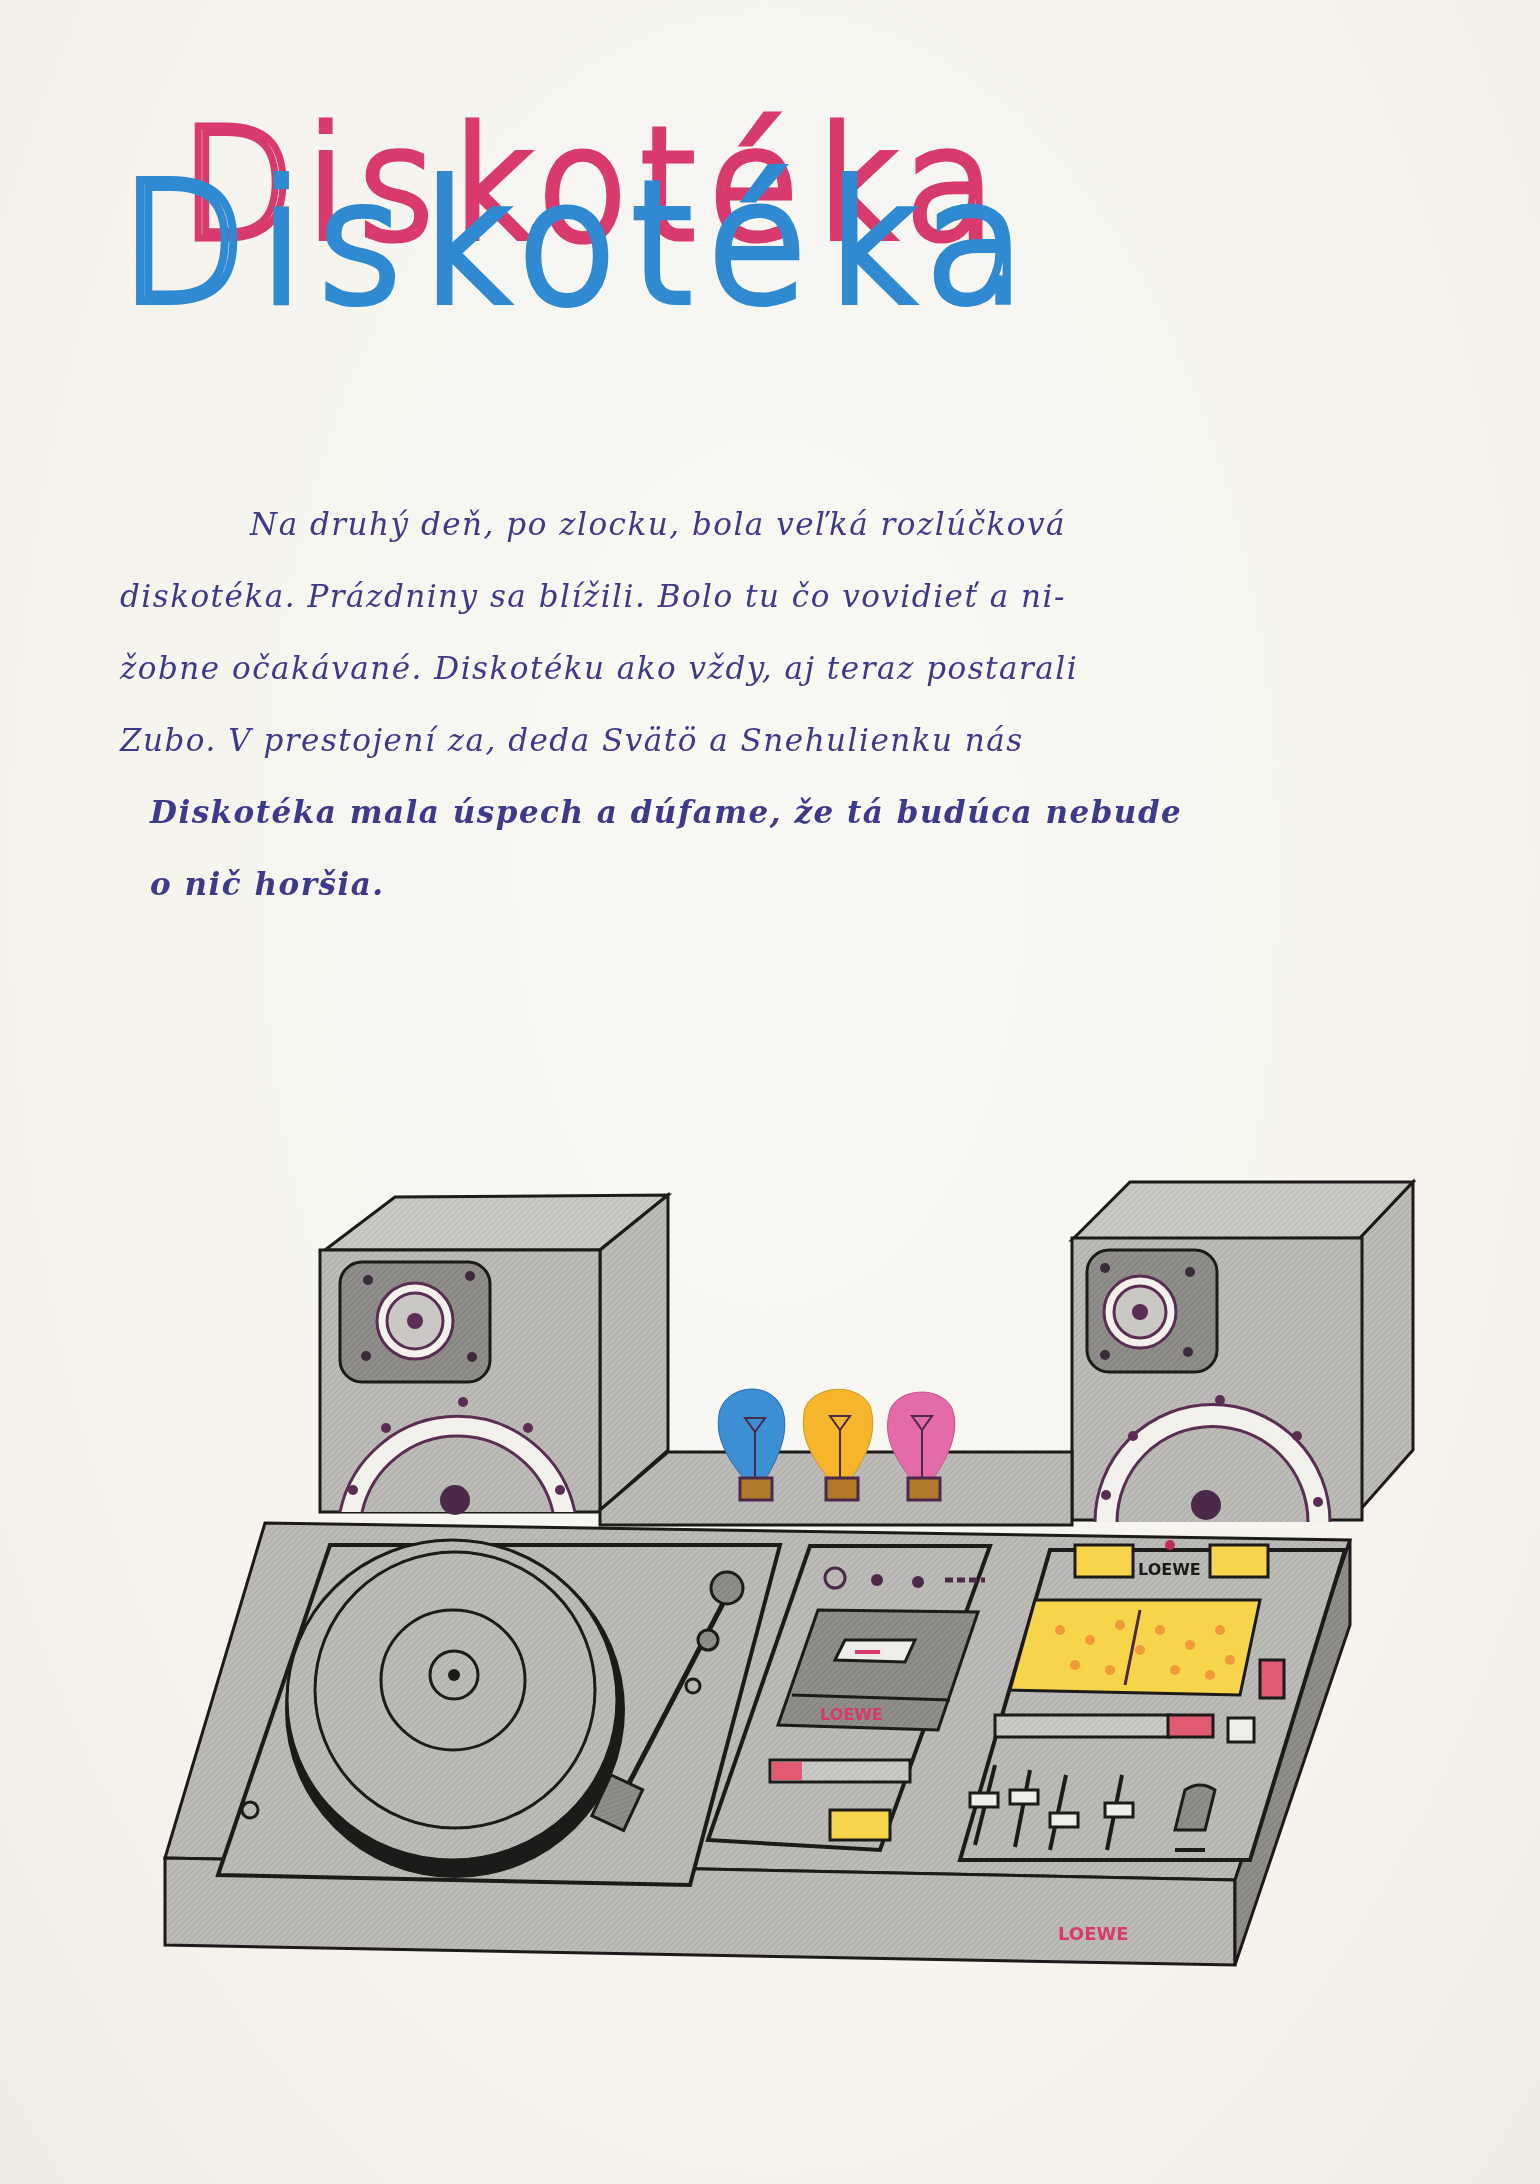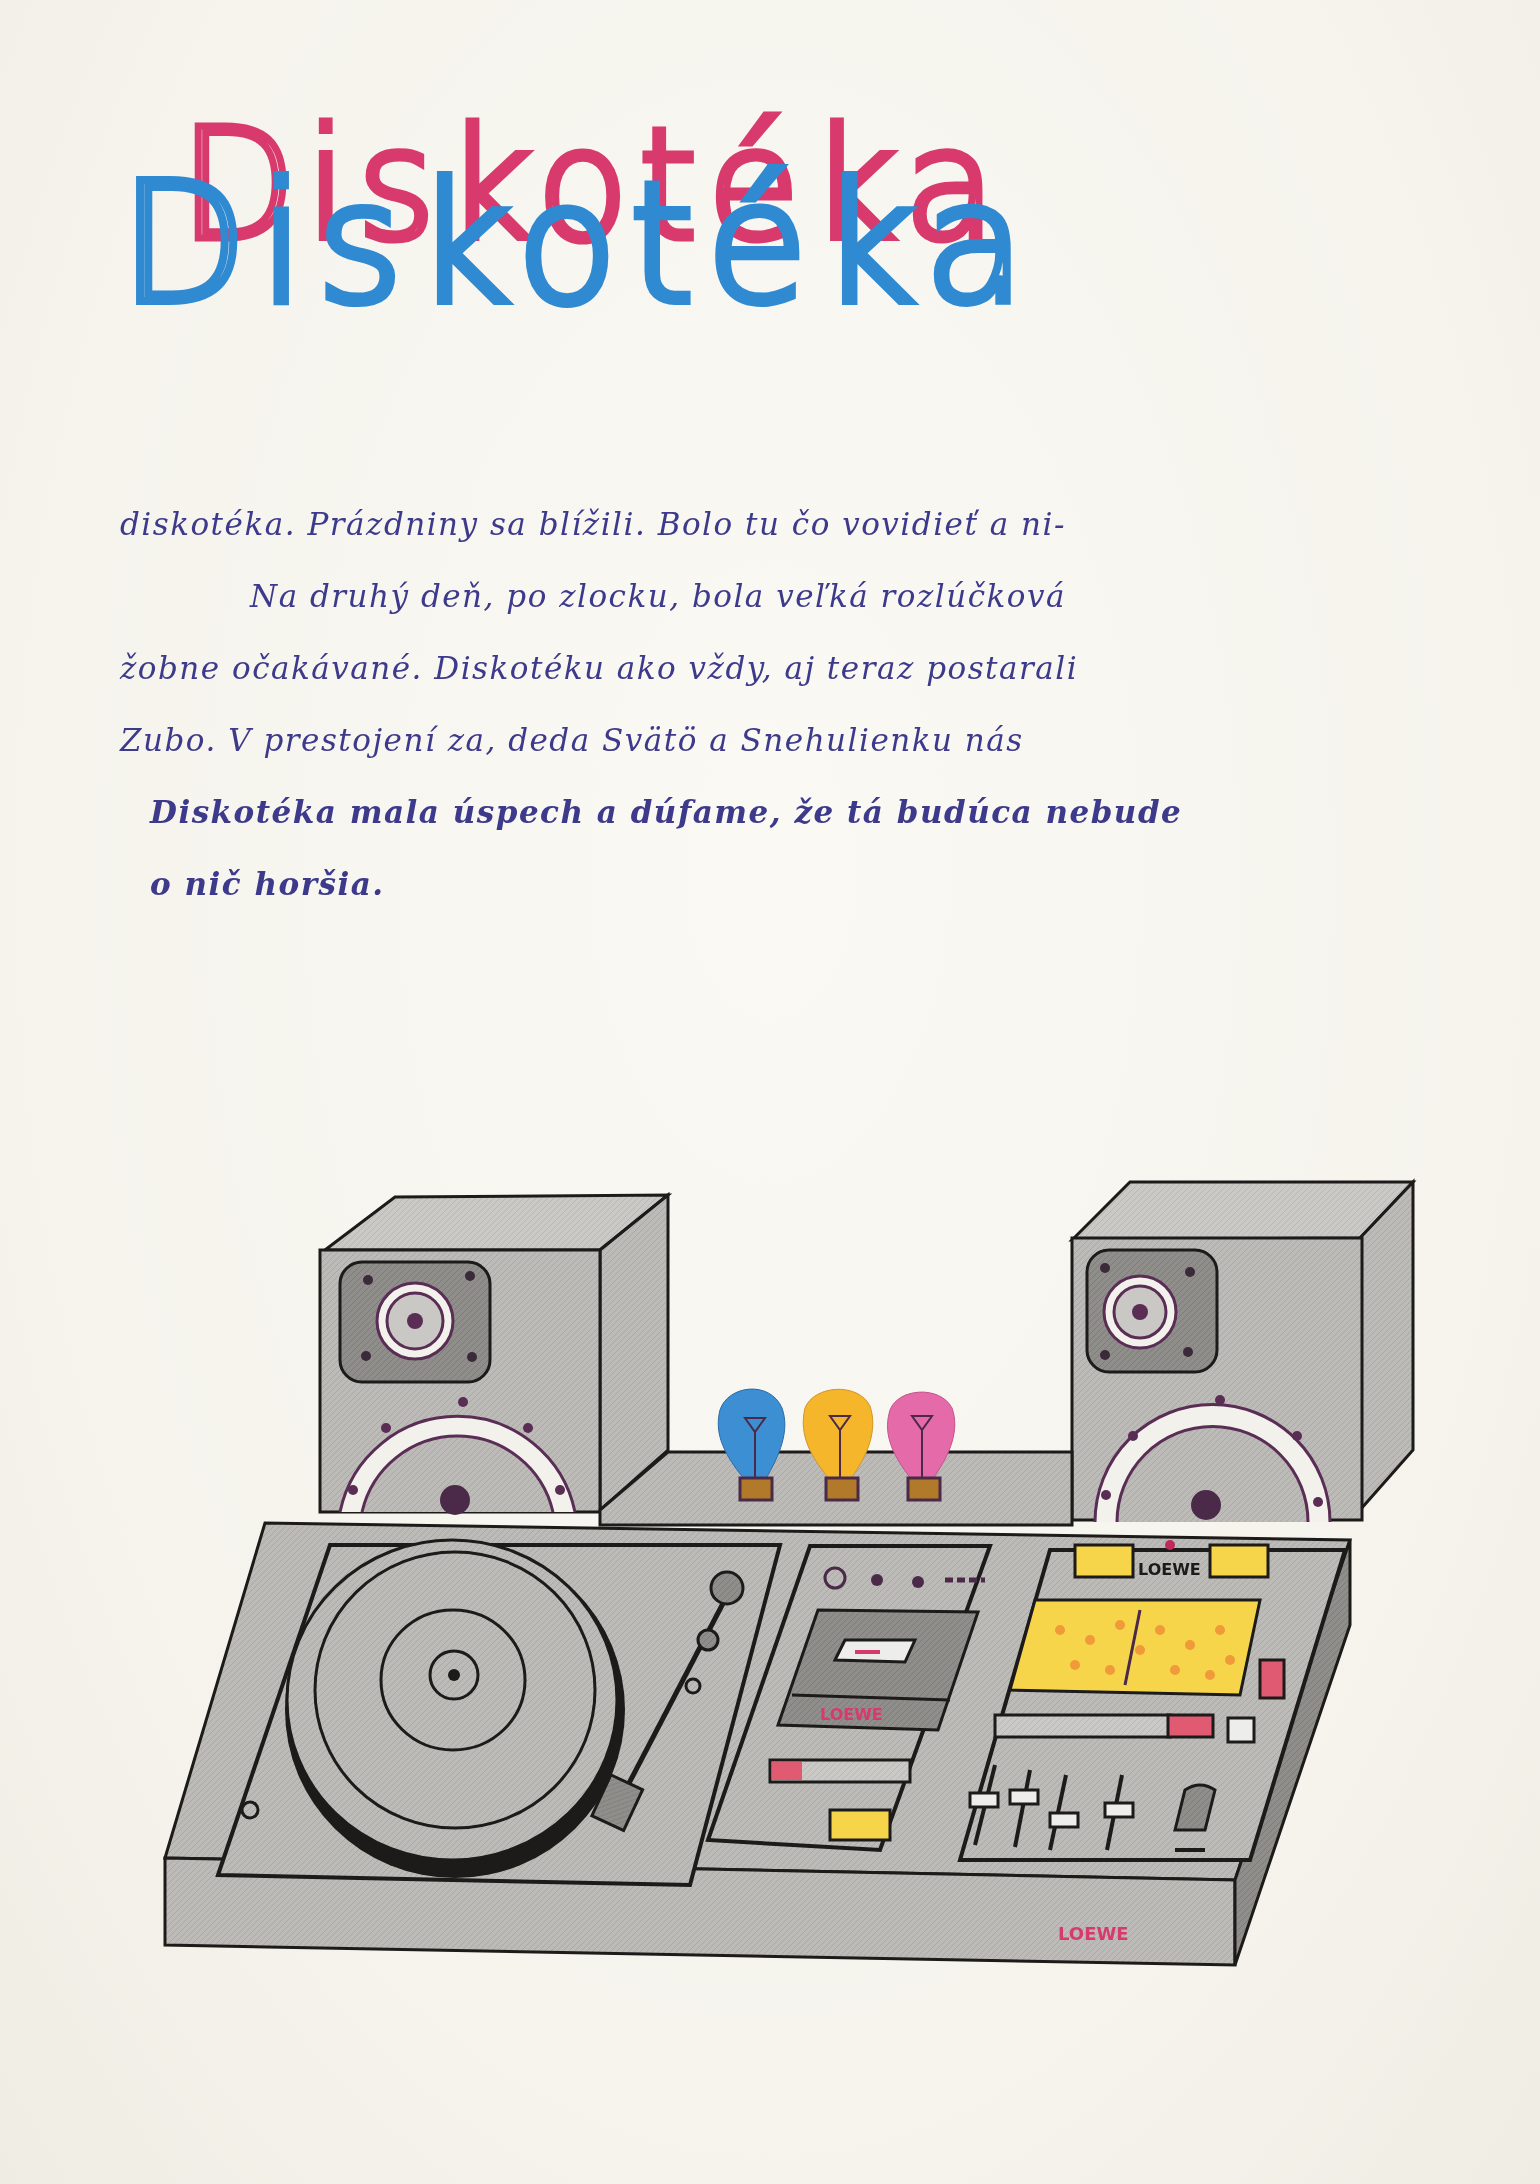"diskotéka. Prázdniny sa blížili. Bolo" div.hw-line { order: before "Na druhý deň, po zlocku," -> after "Na druhý deň, po zlocku," }
